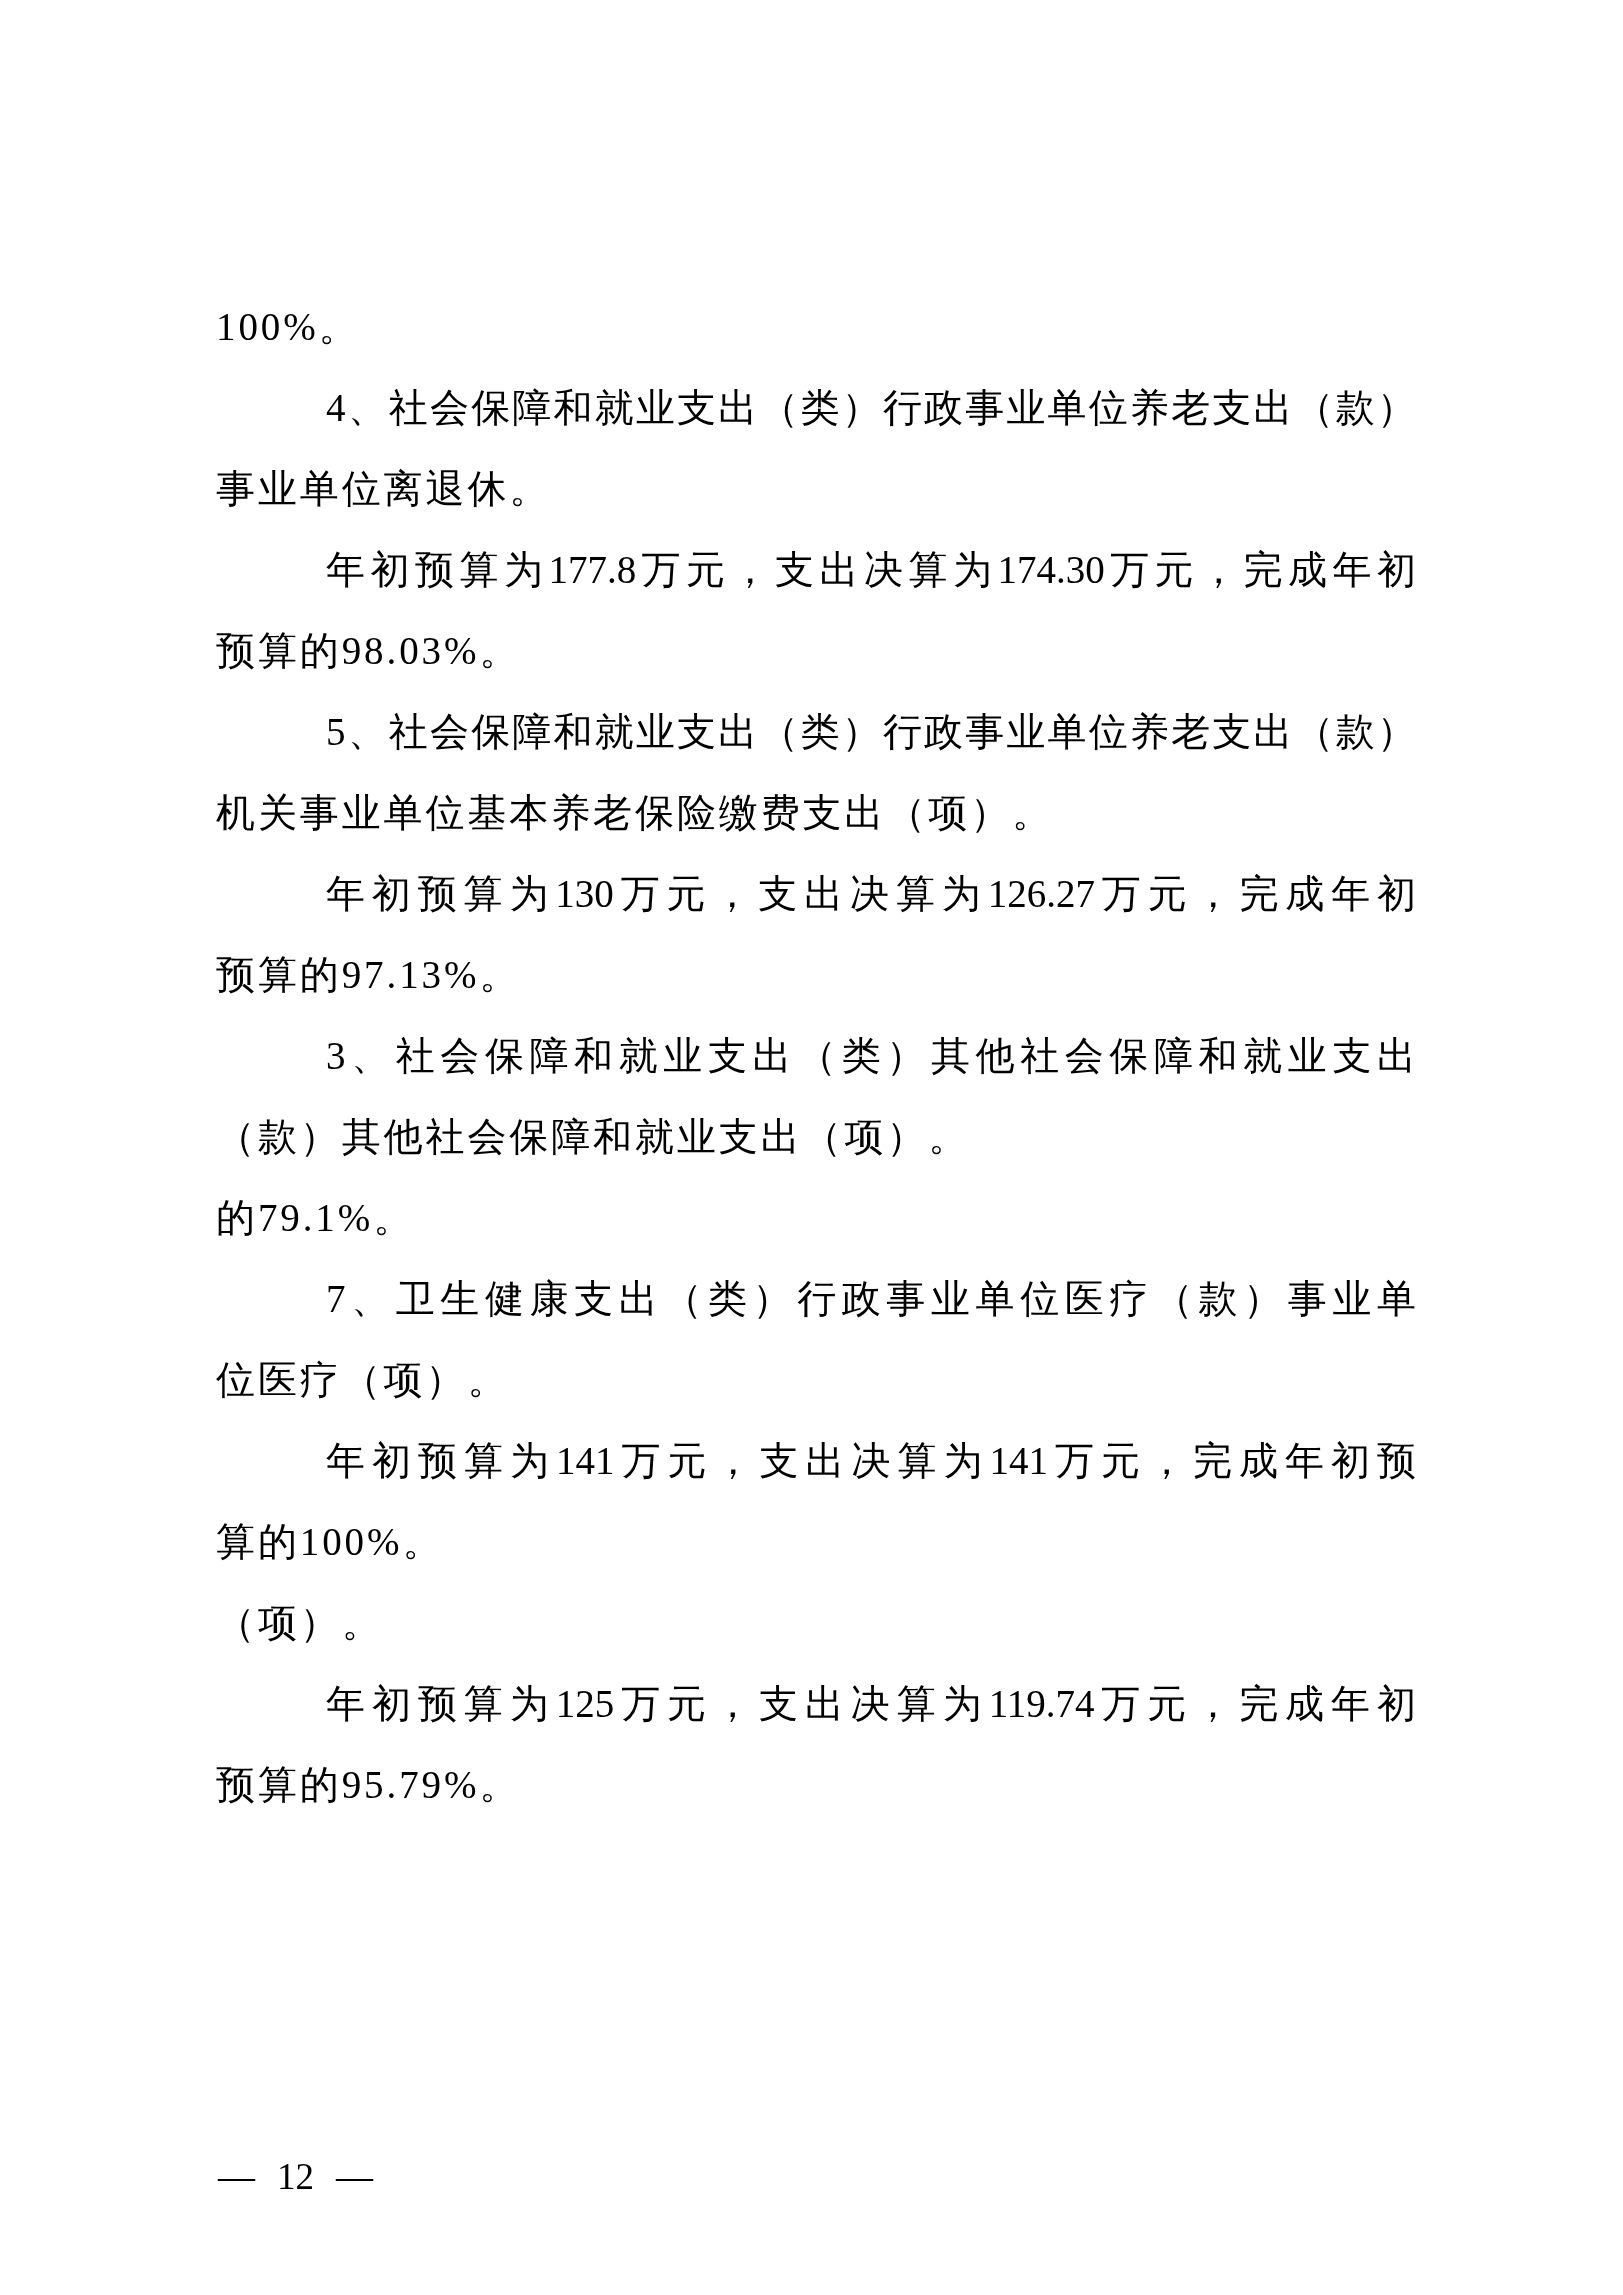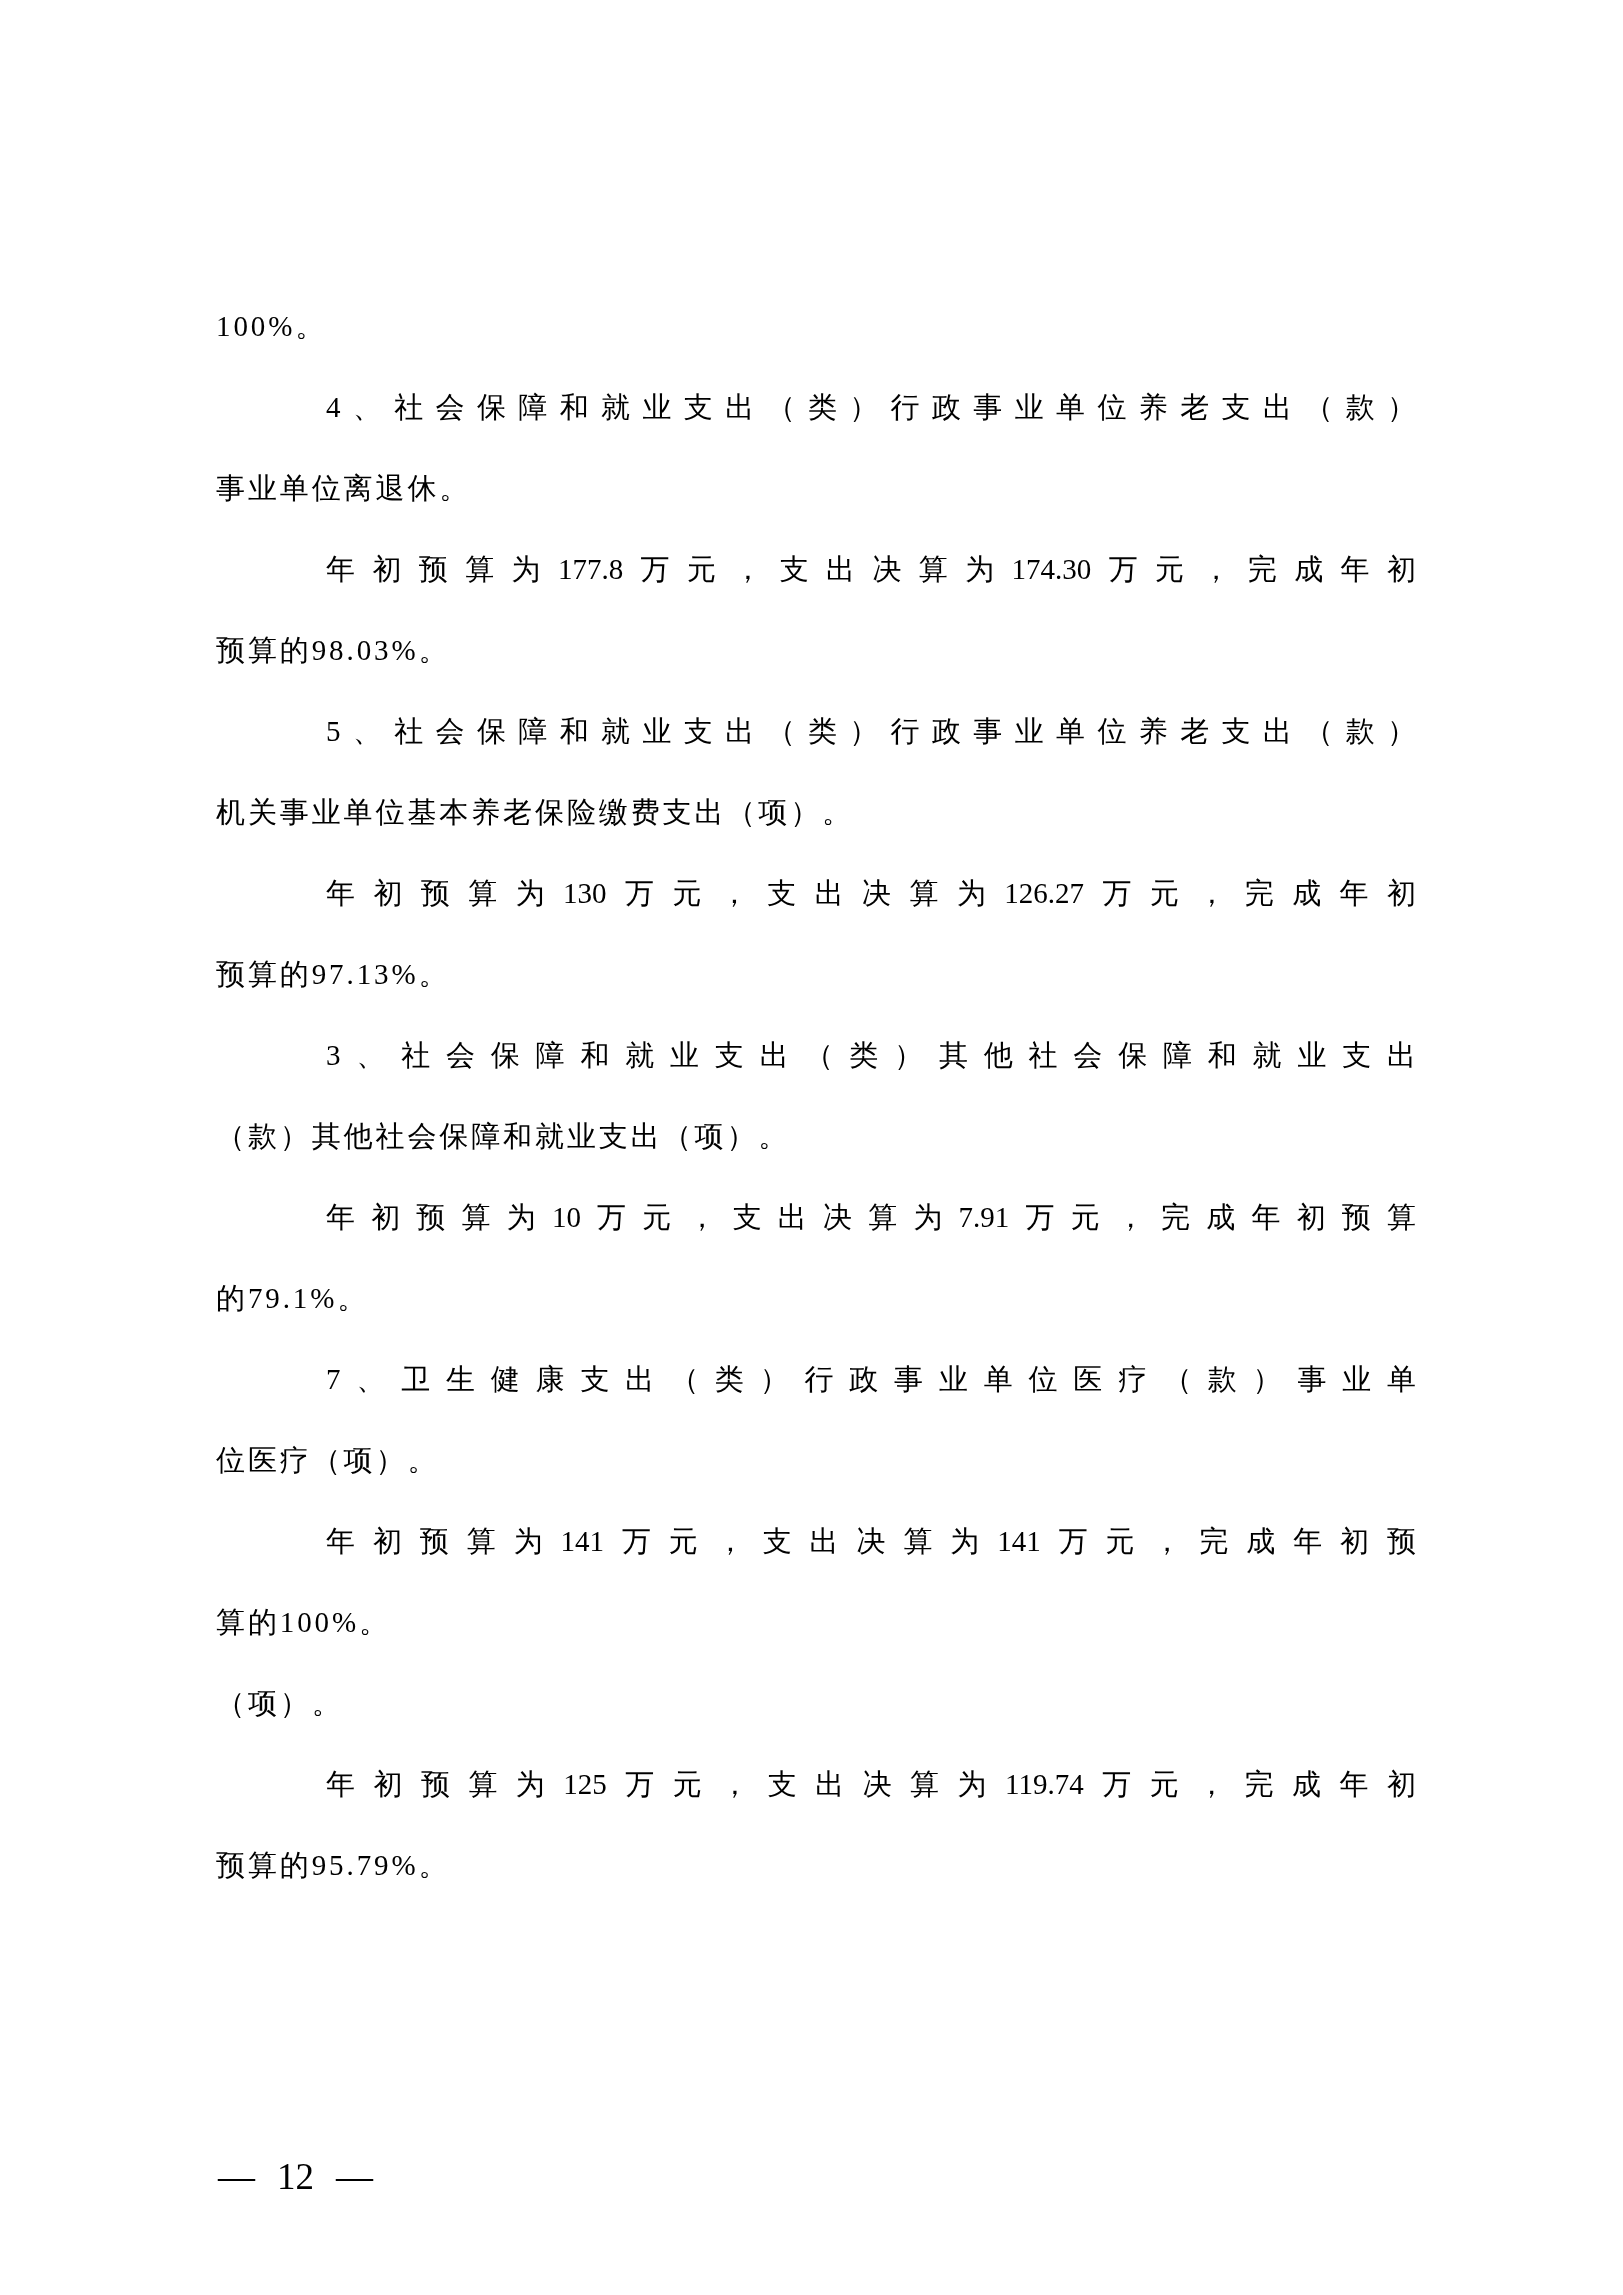"100%。" .line { font-size: 29px -> 39px }
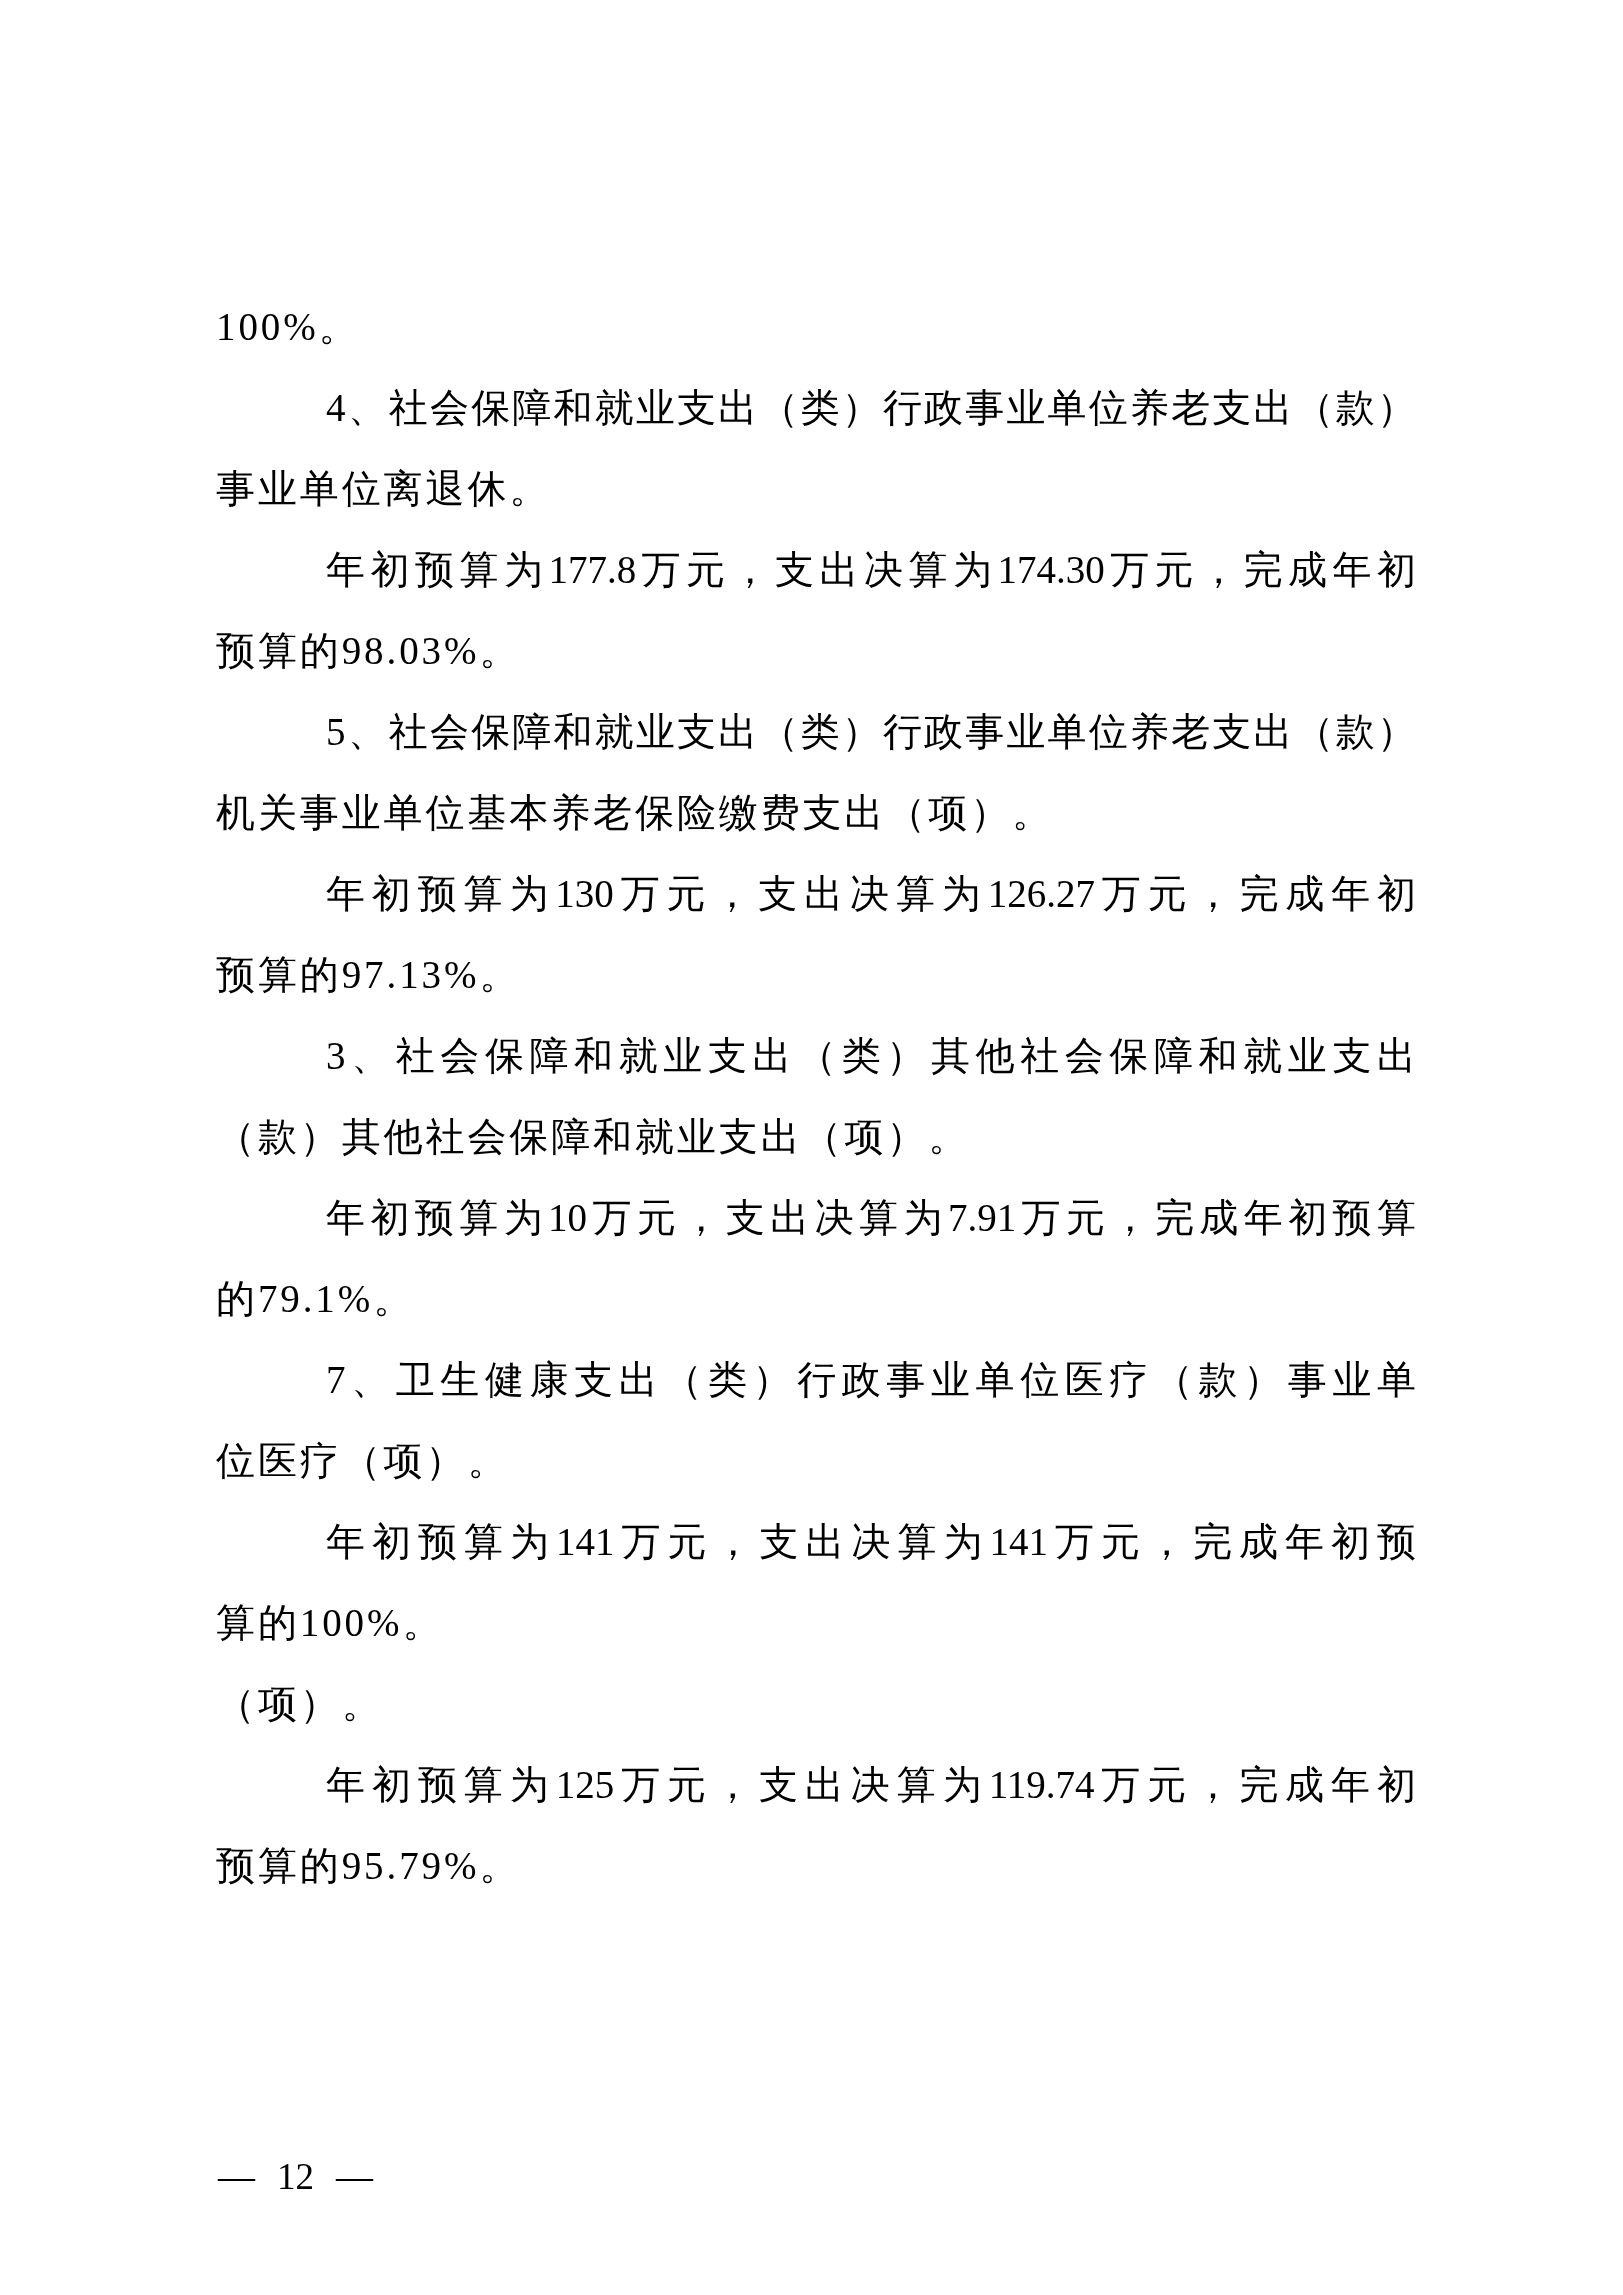"年初预算为10万元，支出决算为7.91万元，完成年初预算" div.line { html: <div>年初预算为10万元，支出决算为7.91万元，完成年初预算</div> -> none }
